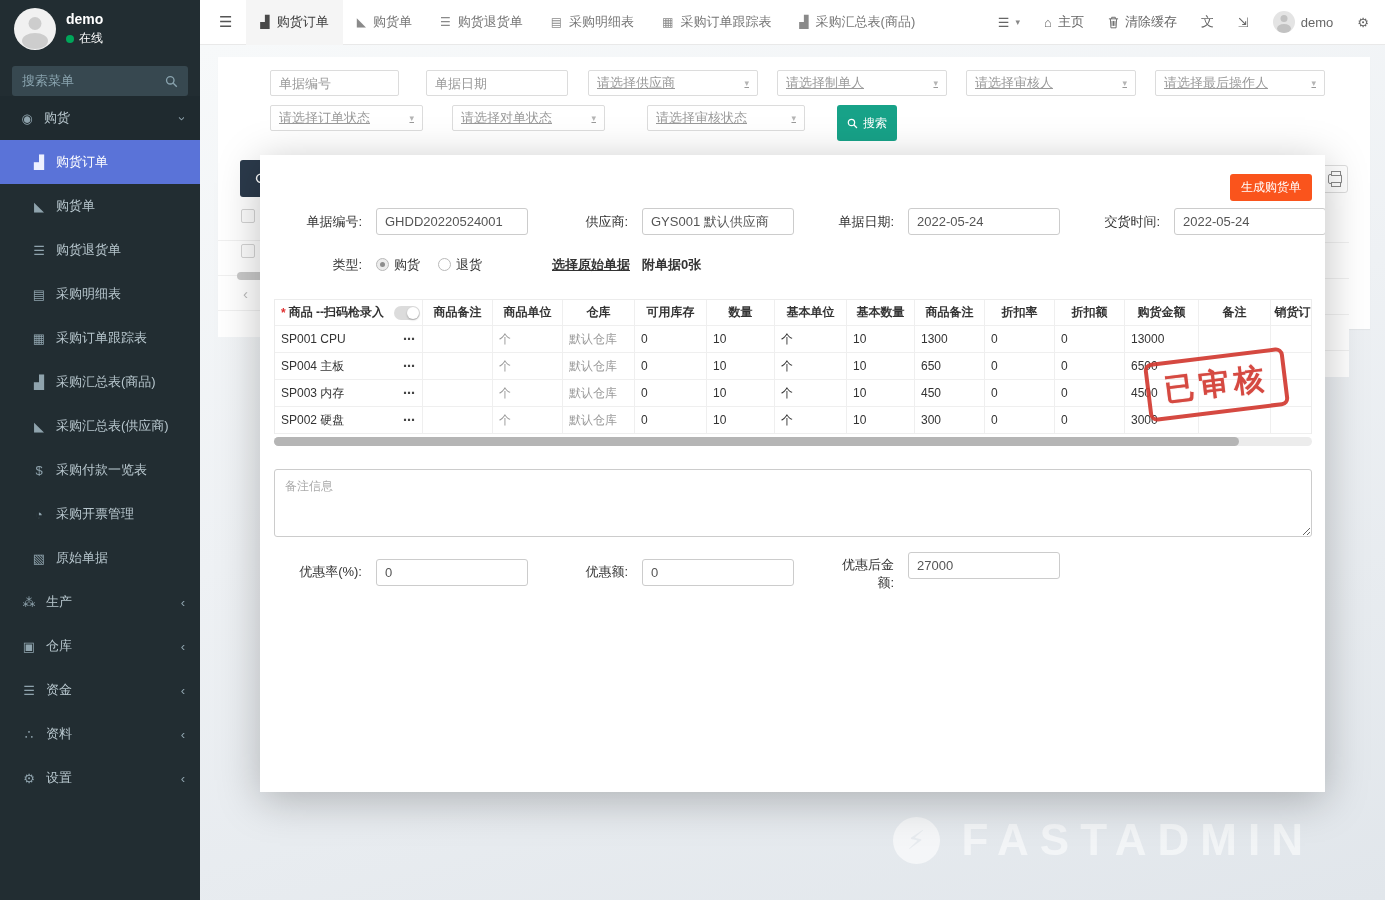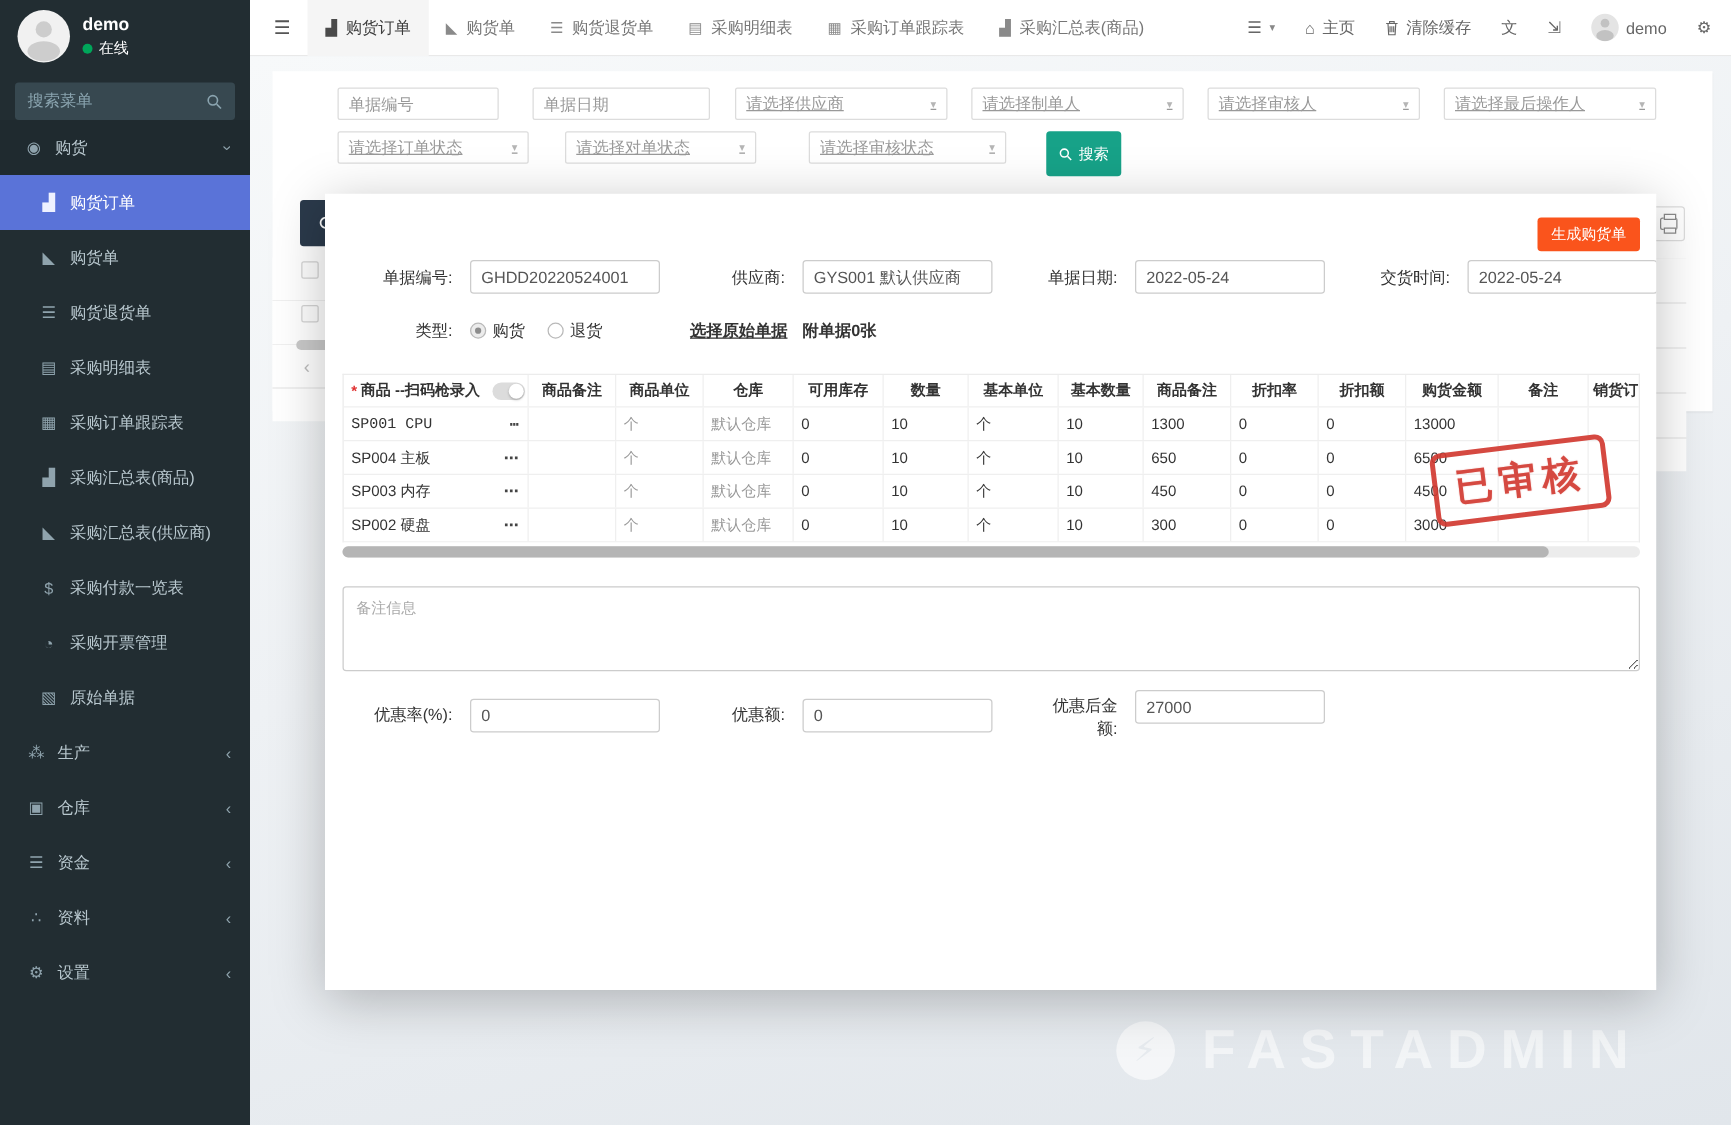"SP001 CPU" div.tcell { font-family: Liberation Mono, monospace -> none }
